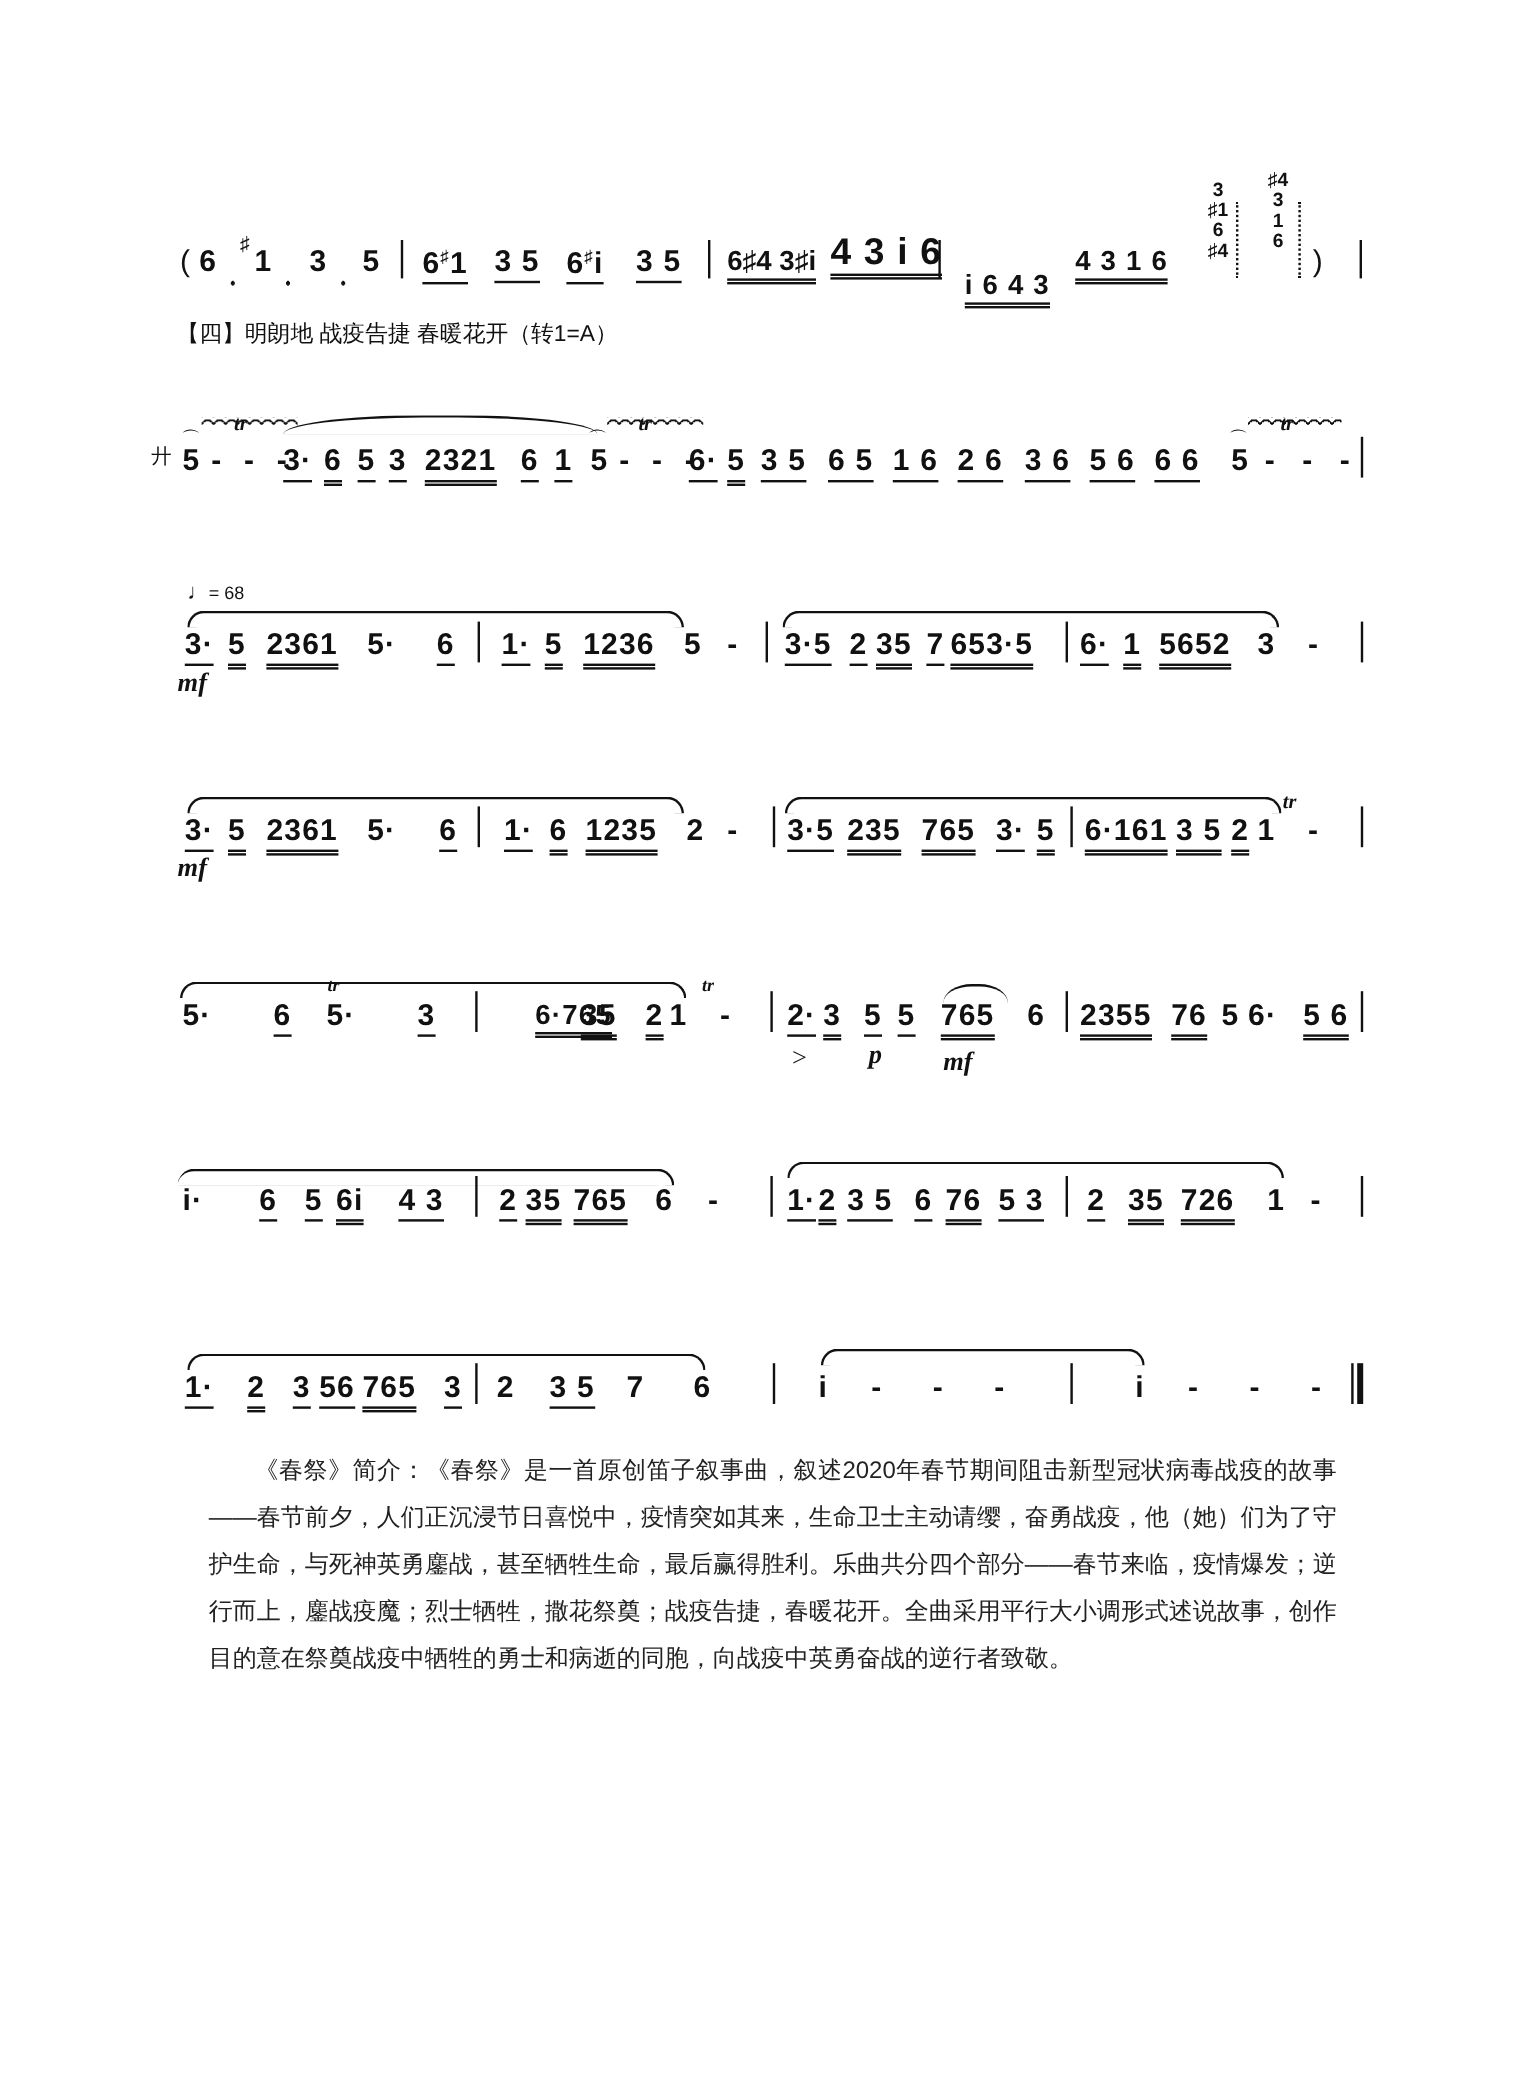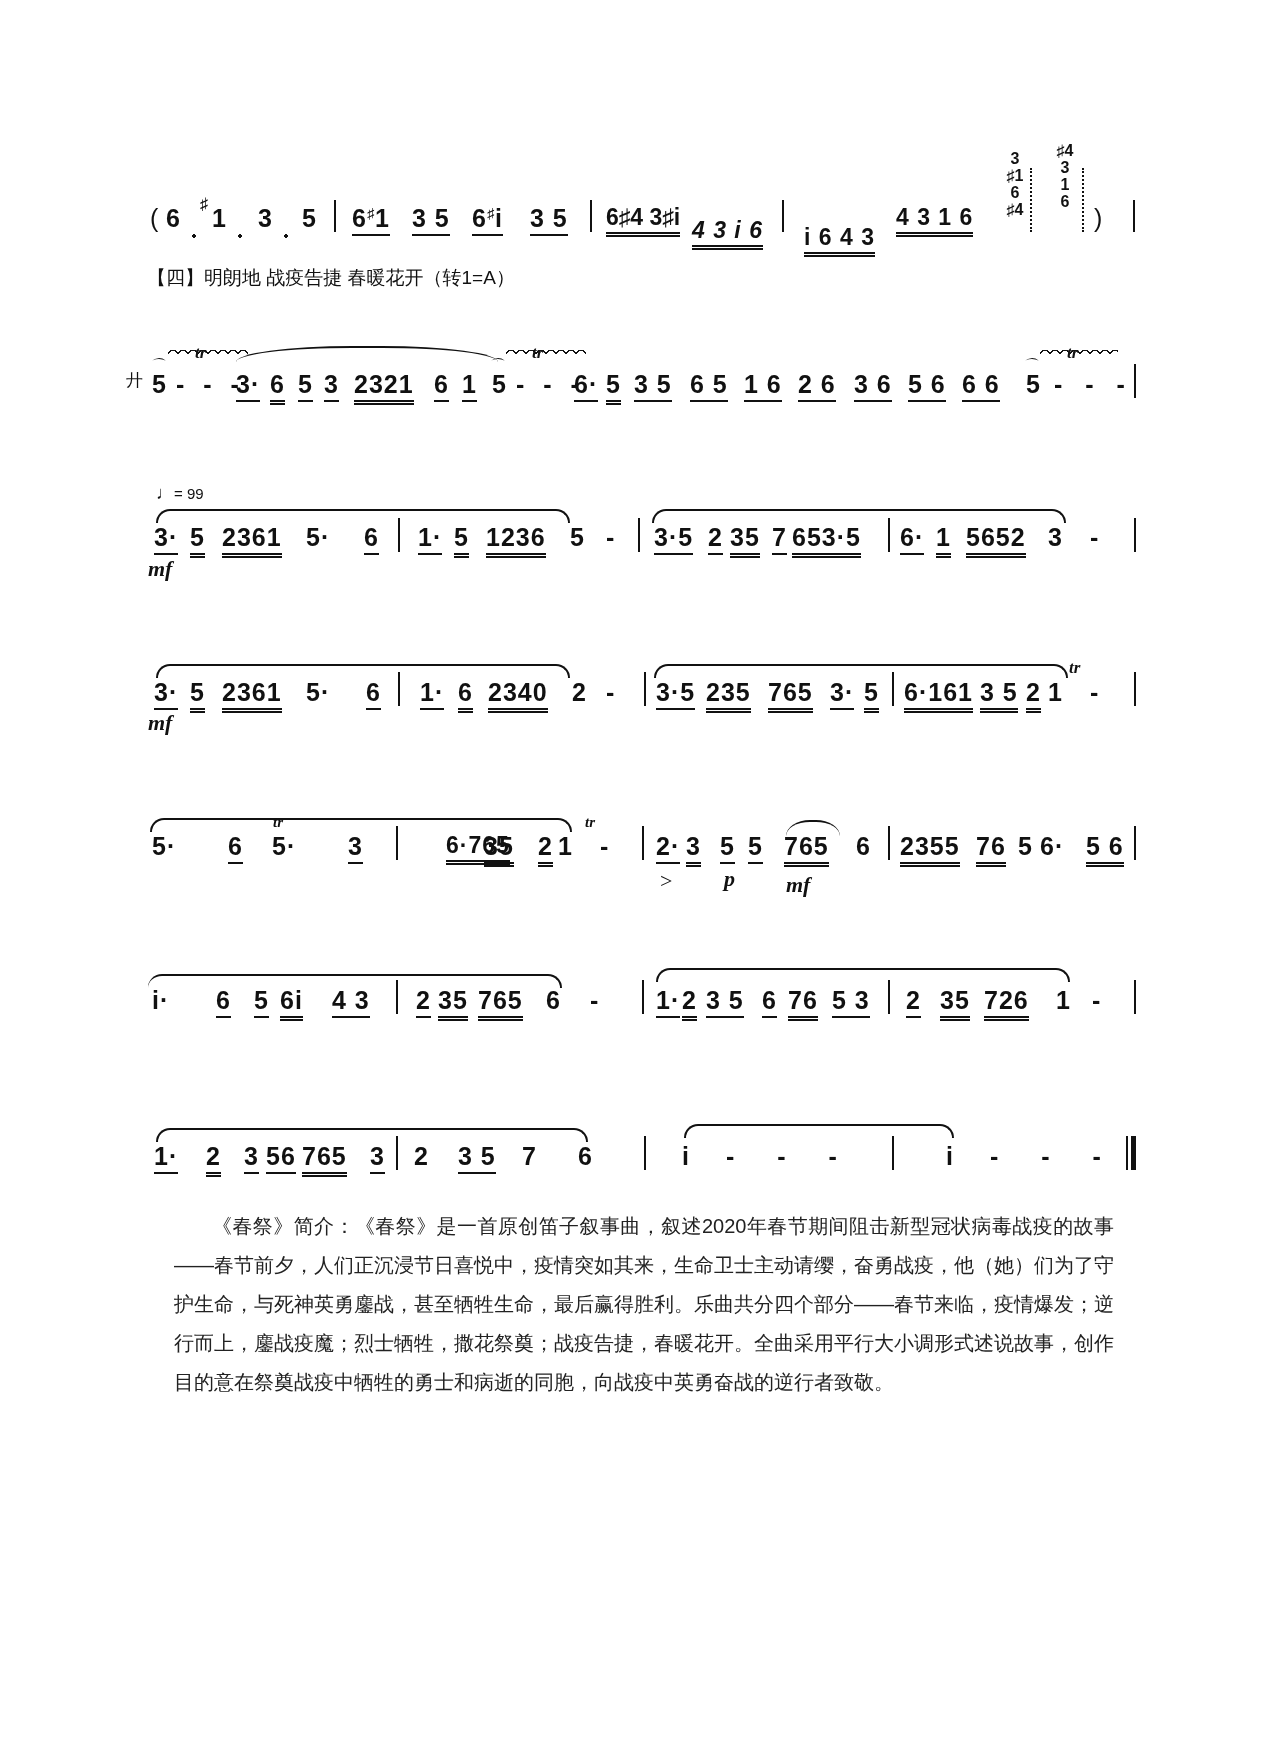"4 3 i 6" span.tok { font-size: 23px -> 31px; font-style: italic -> none; top: 219px -> 194px }
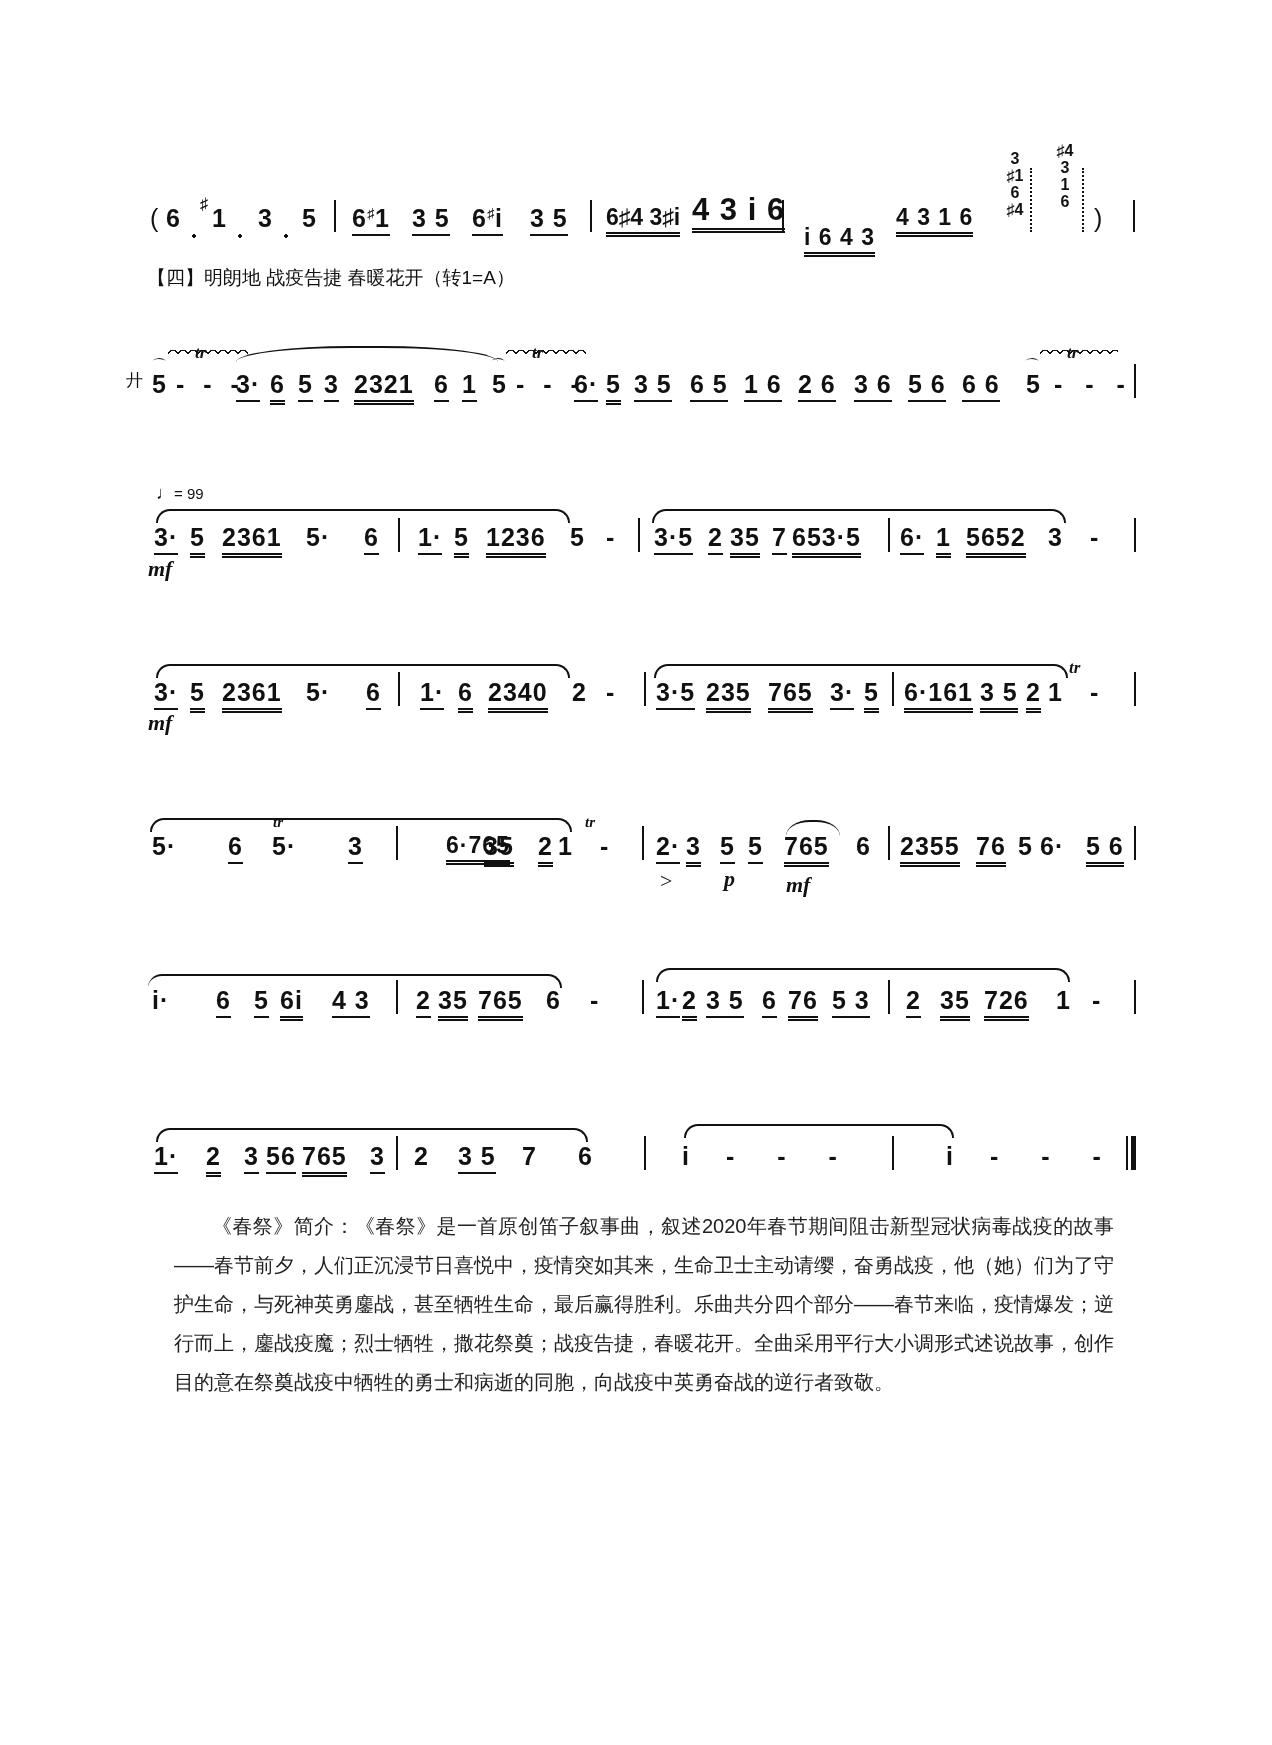"= 99" span { text: 99 -> 68 }
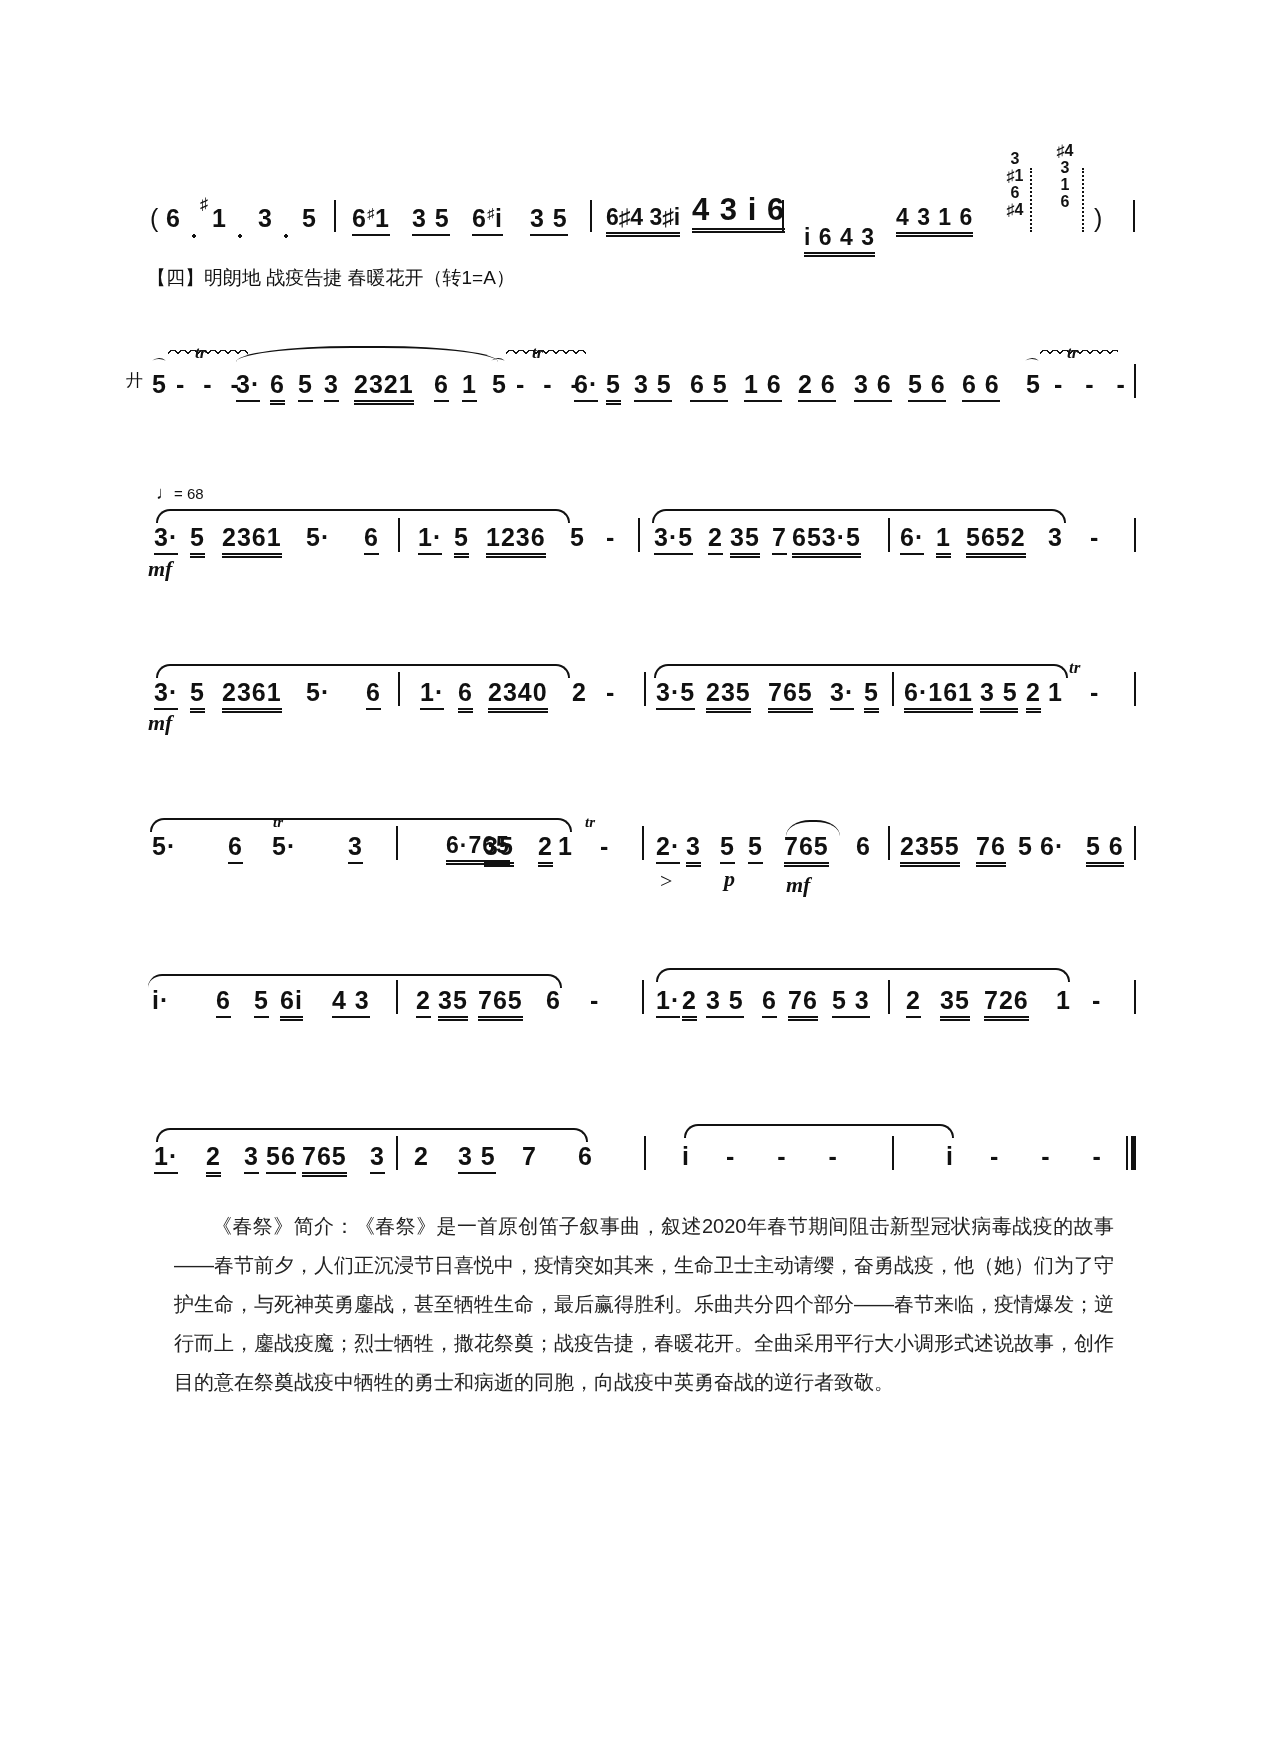"2340" span.tok { text: 2340 -> 1235 }
